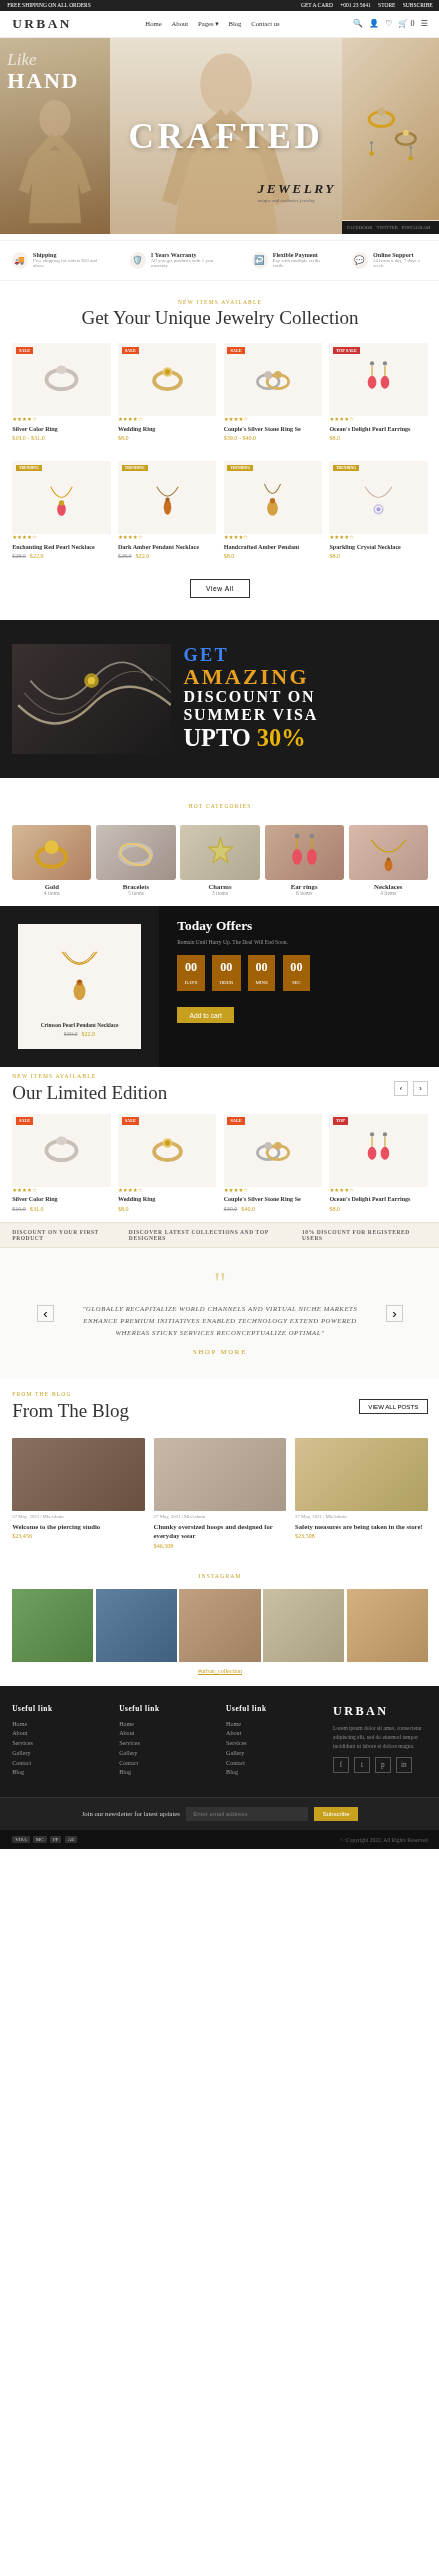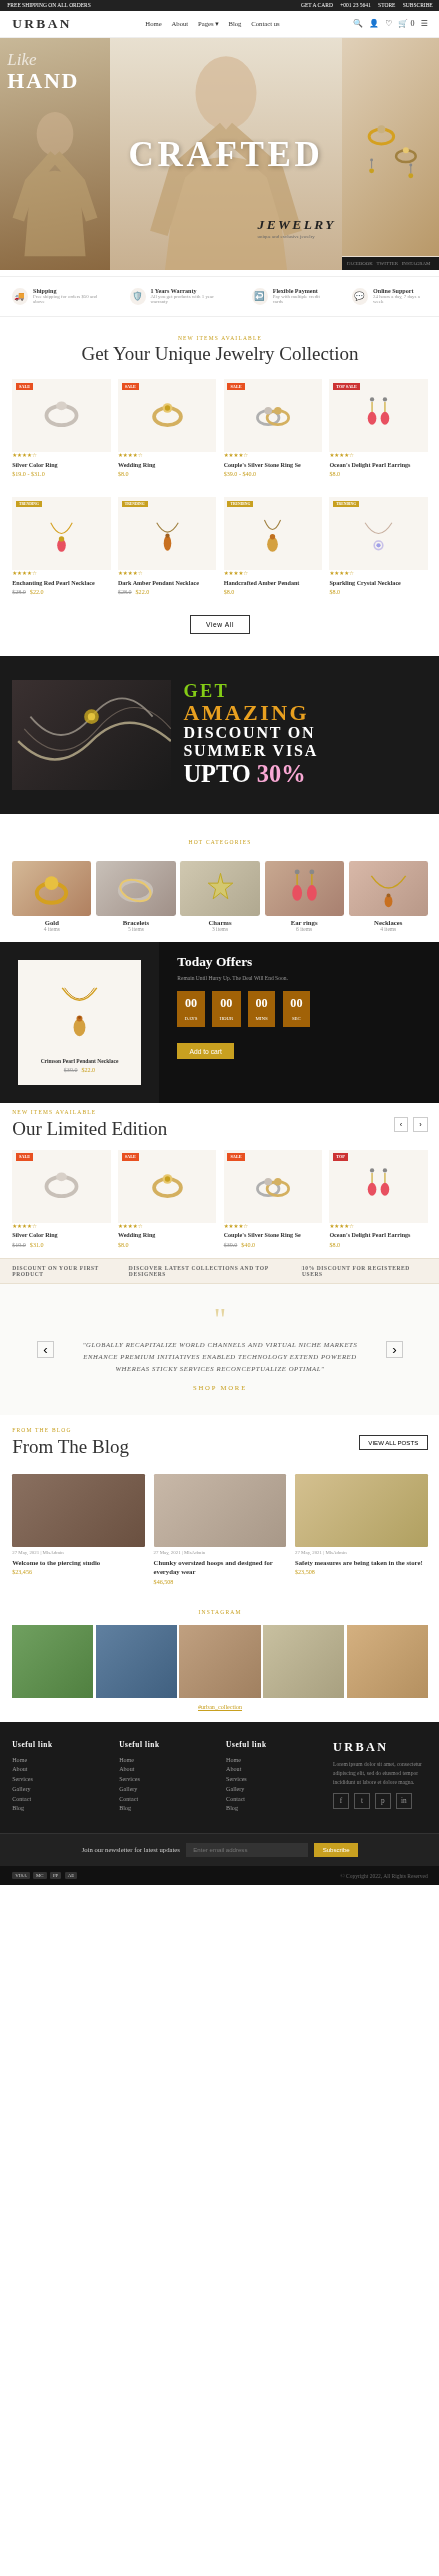"Like" .hero { height: 232px -> 196px }
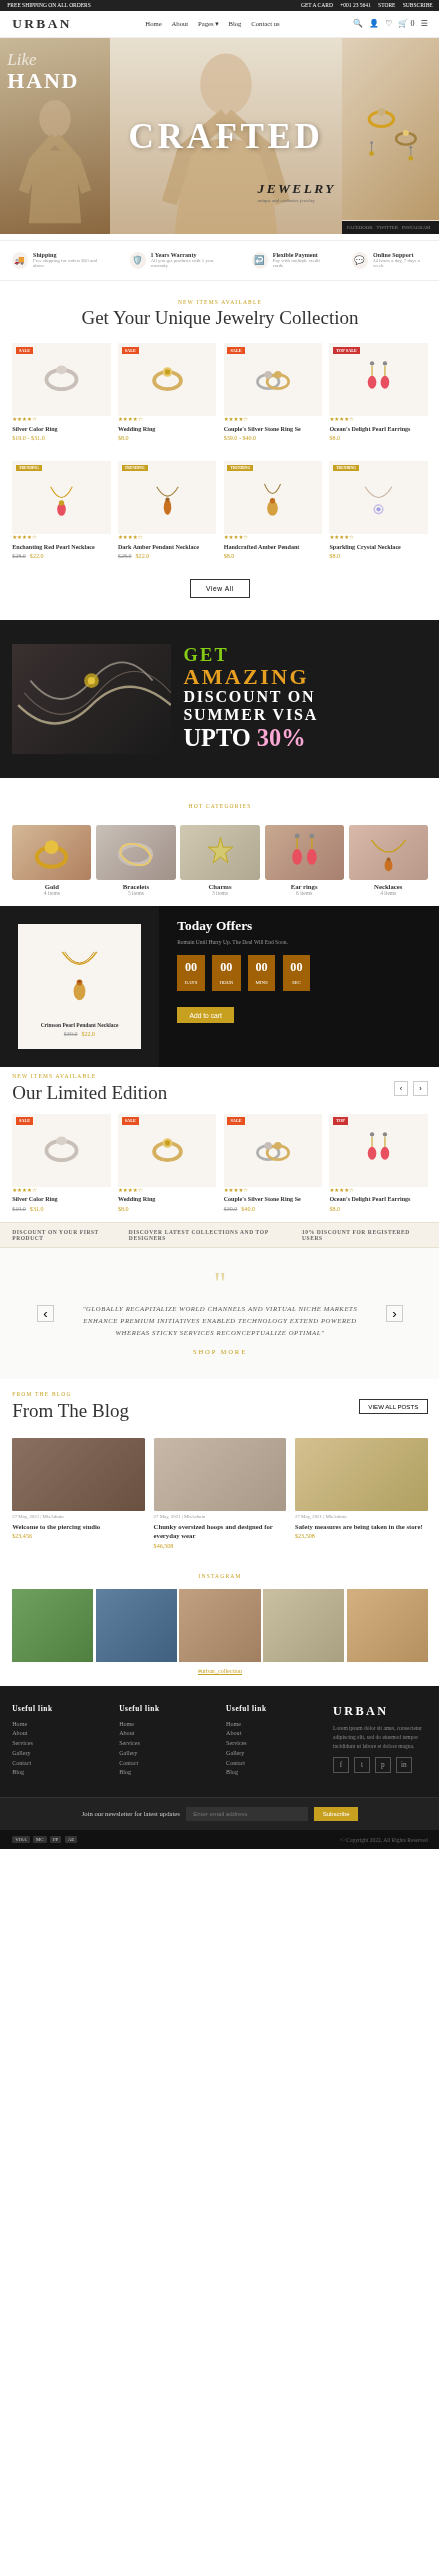"GET" div { color: #84cc16 -> #3b82f6 }
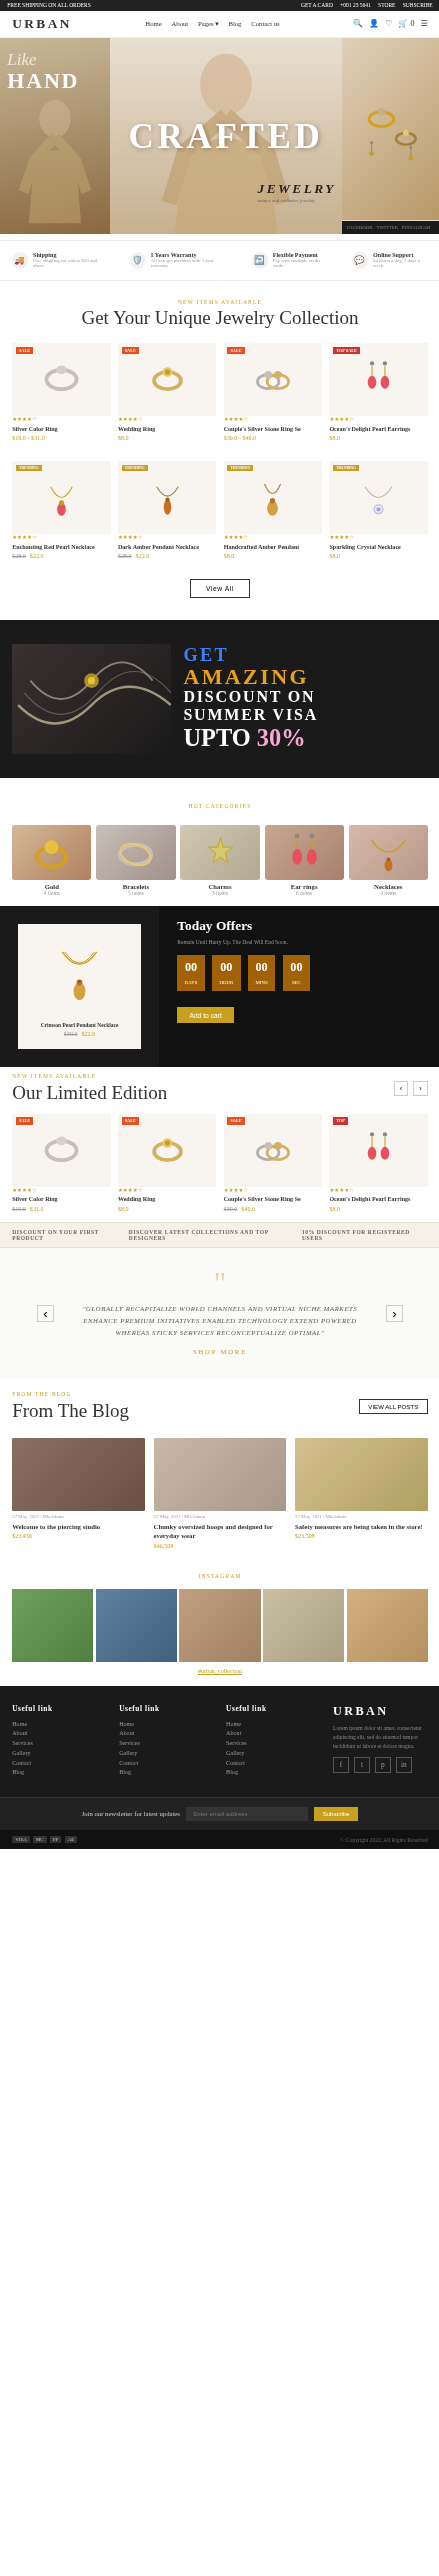"30%" span { color: #f9a8d4 -> #eab308 }
